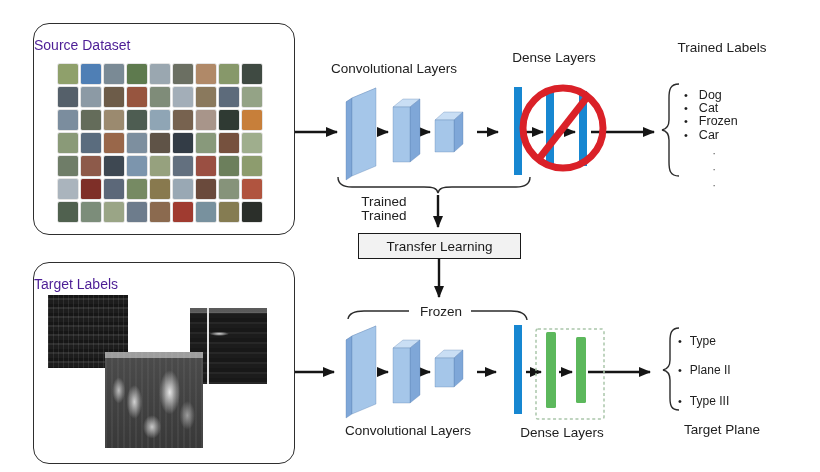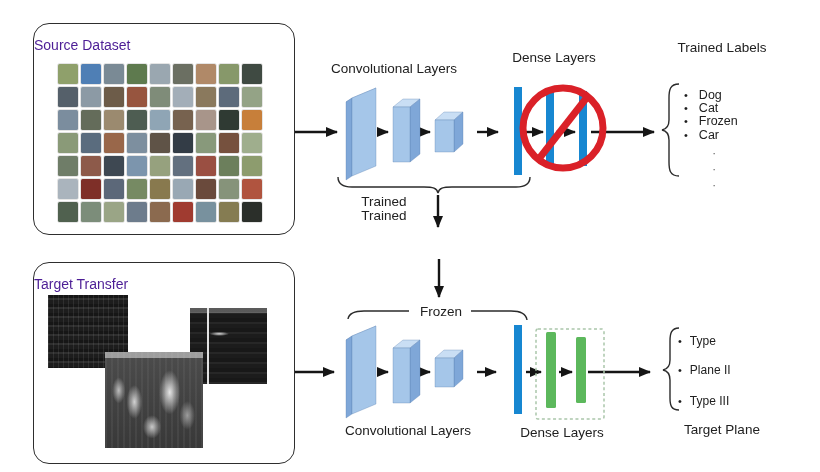"Transfer Learning" div.transfer-box { html: none -> <div> <span>Transfer Learning</span> </div> }
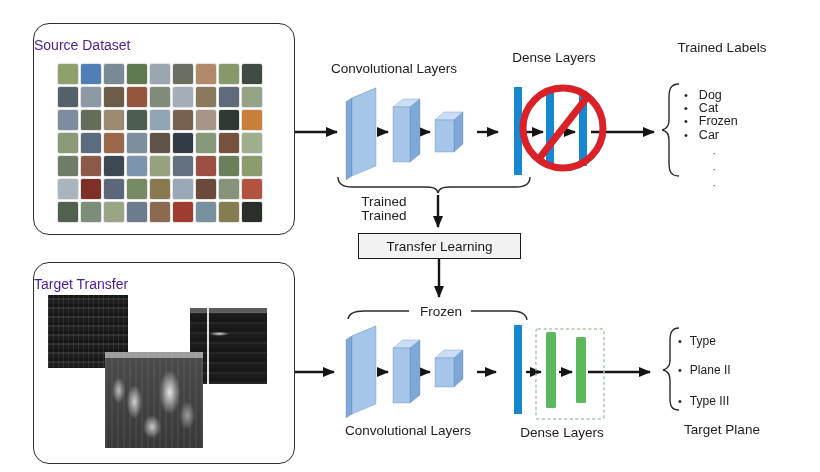"Target Transfer" div.box-title { text: Transfer -> Labels }
